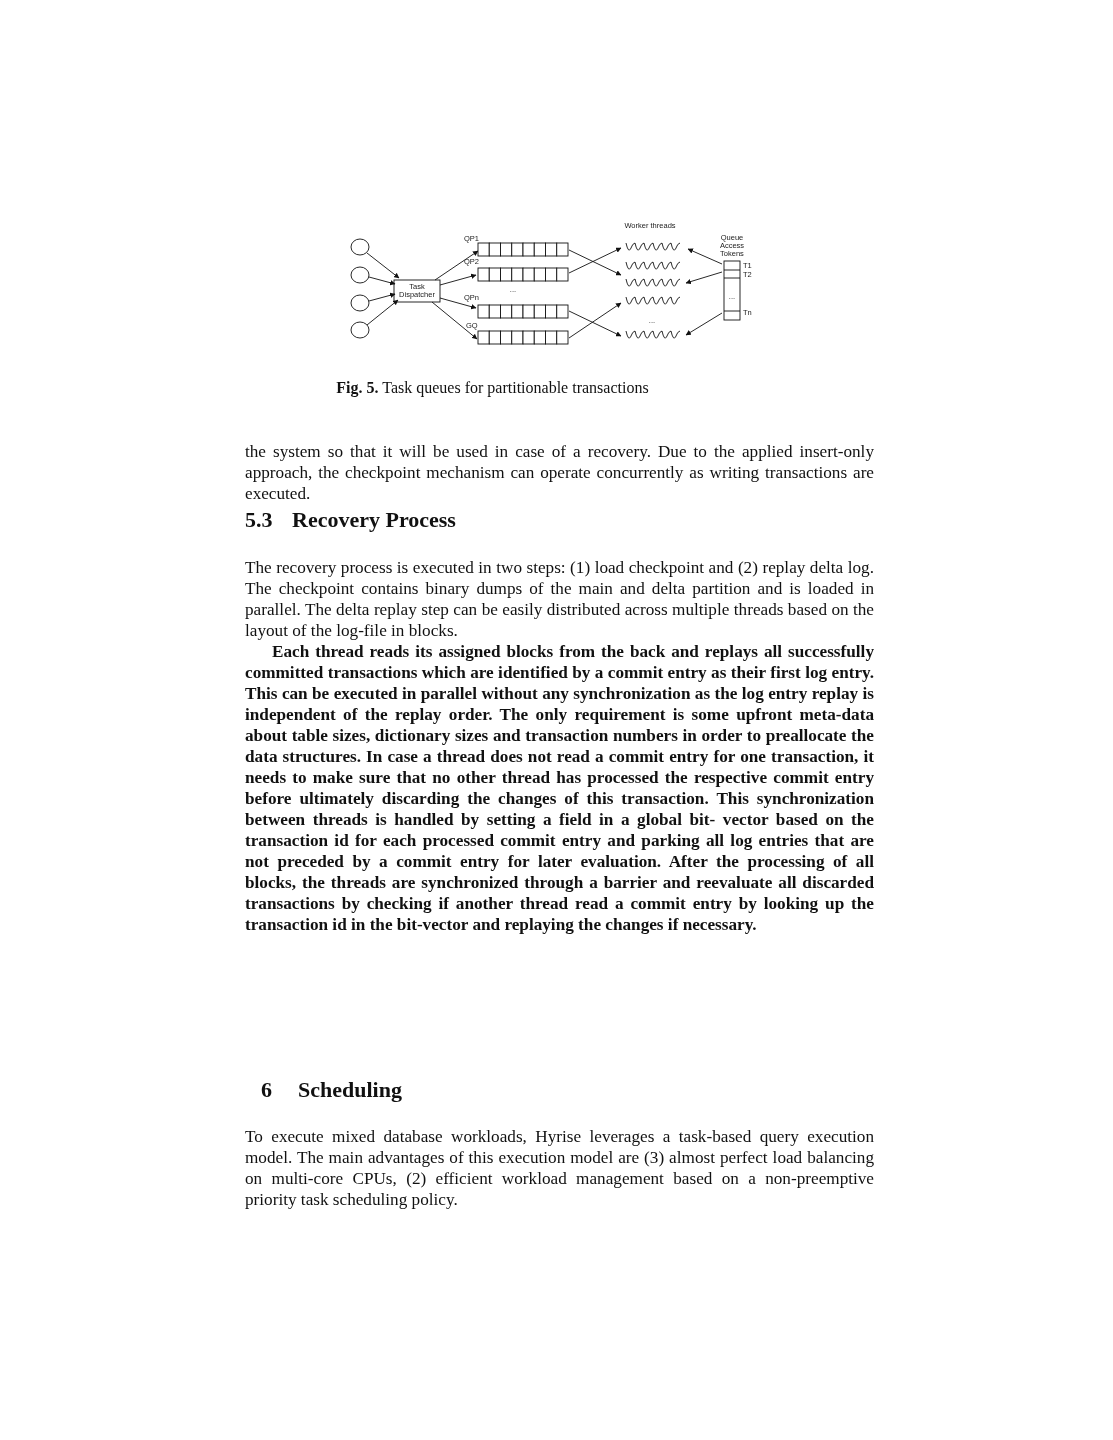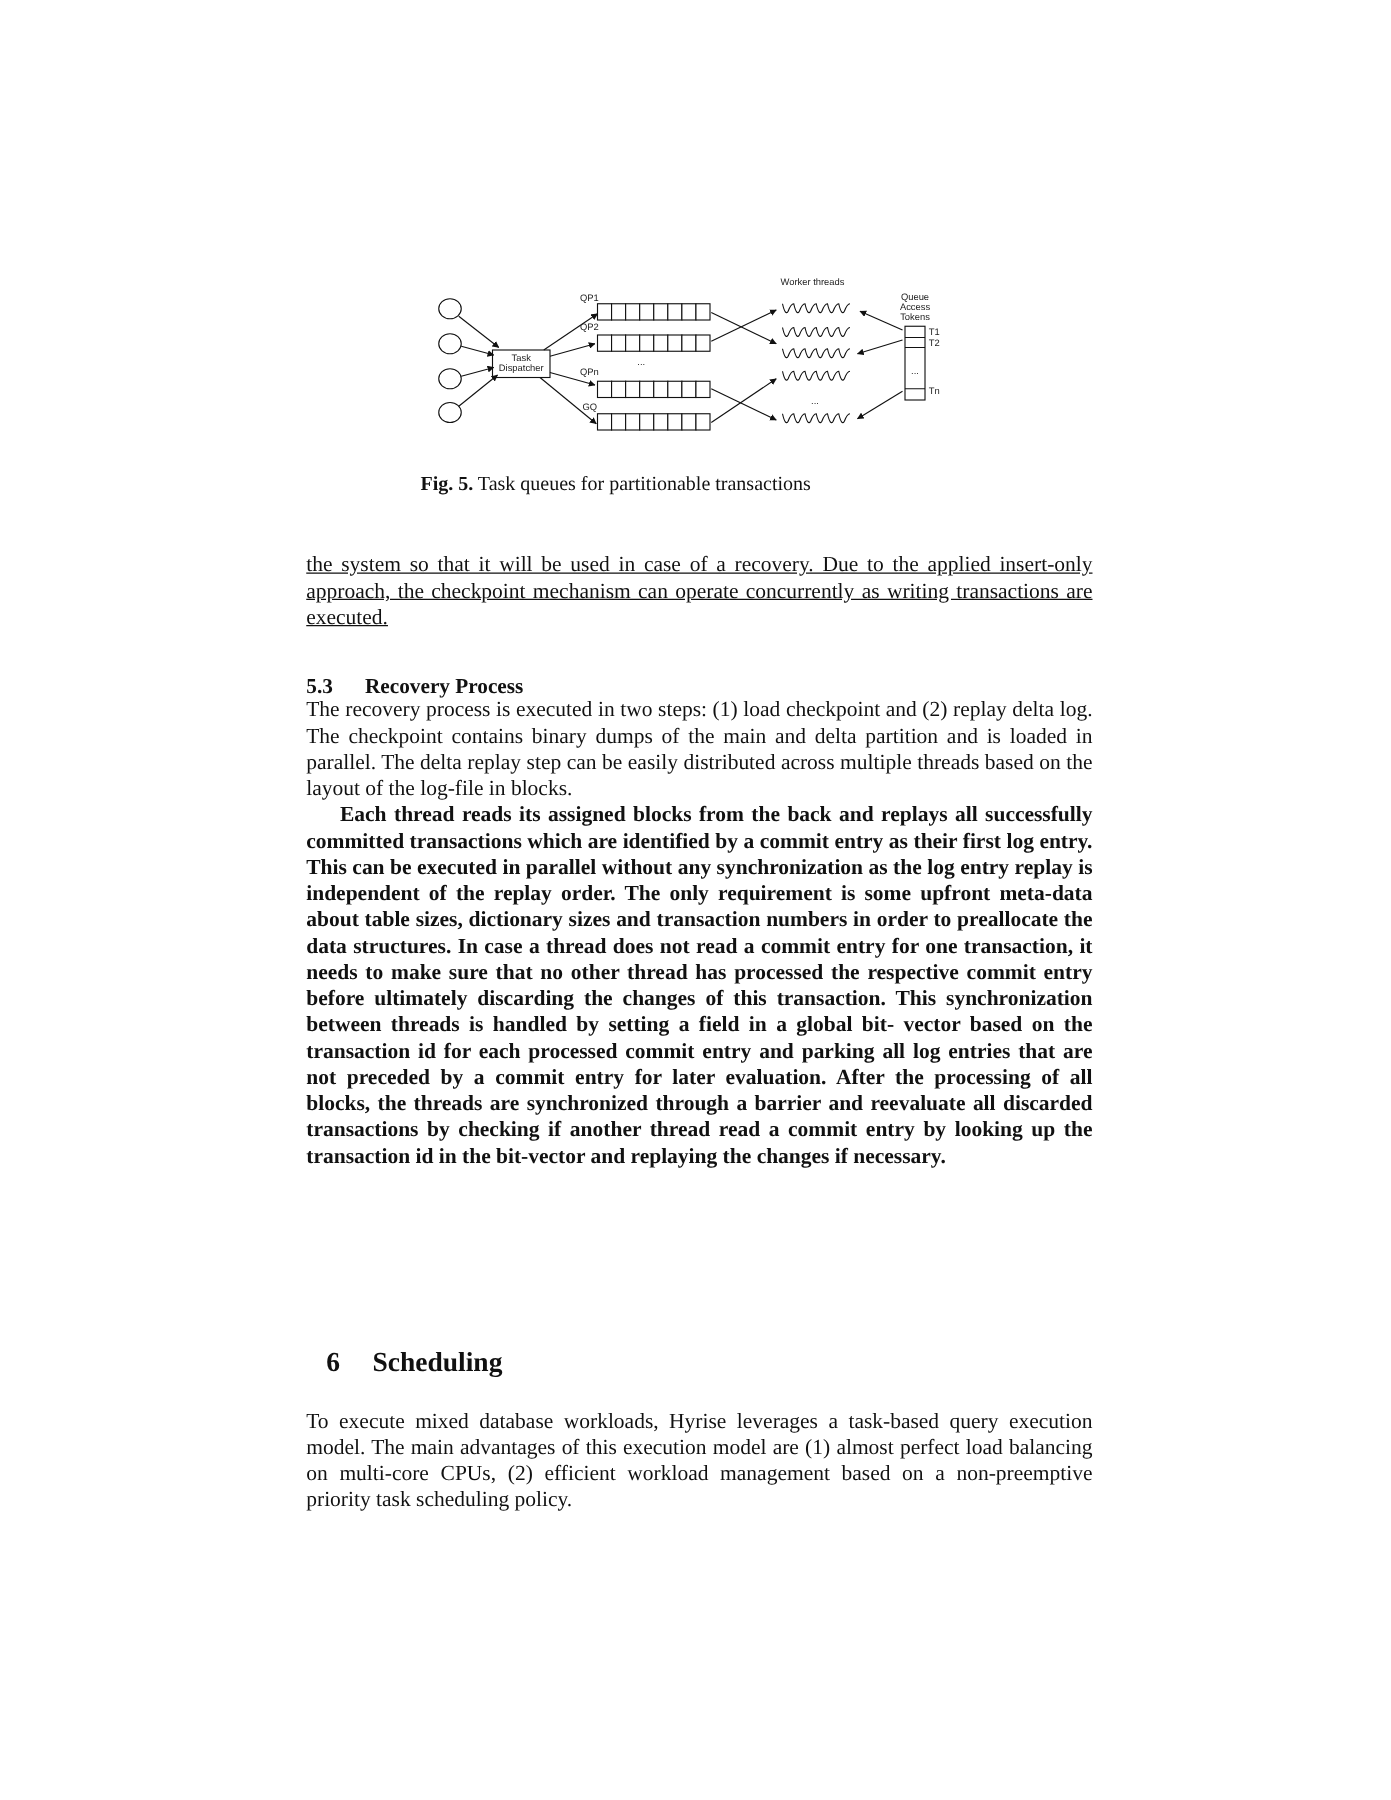"the system so that it" div.col { text-decoration: underline -> none }
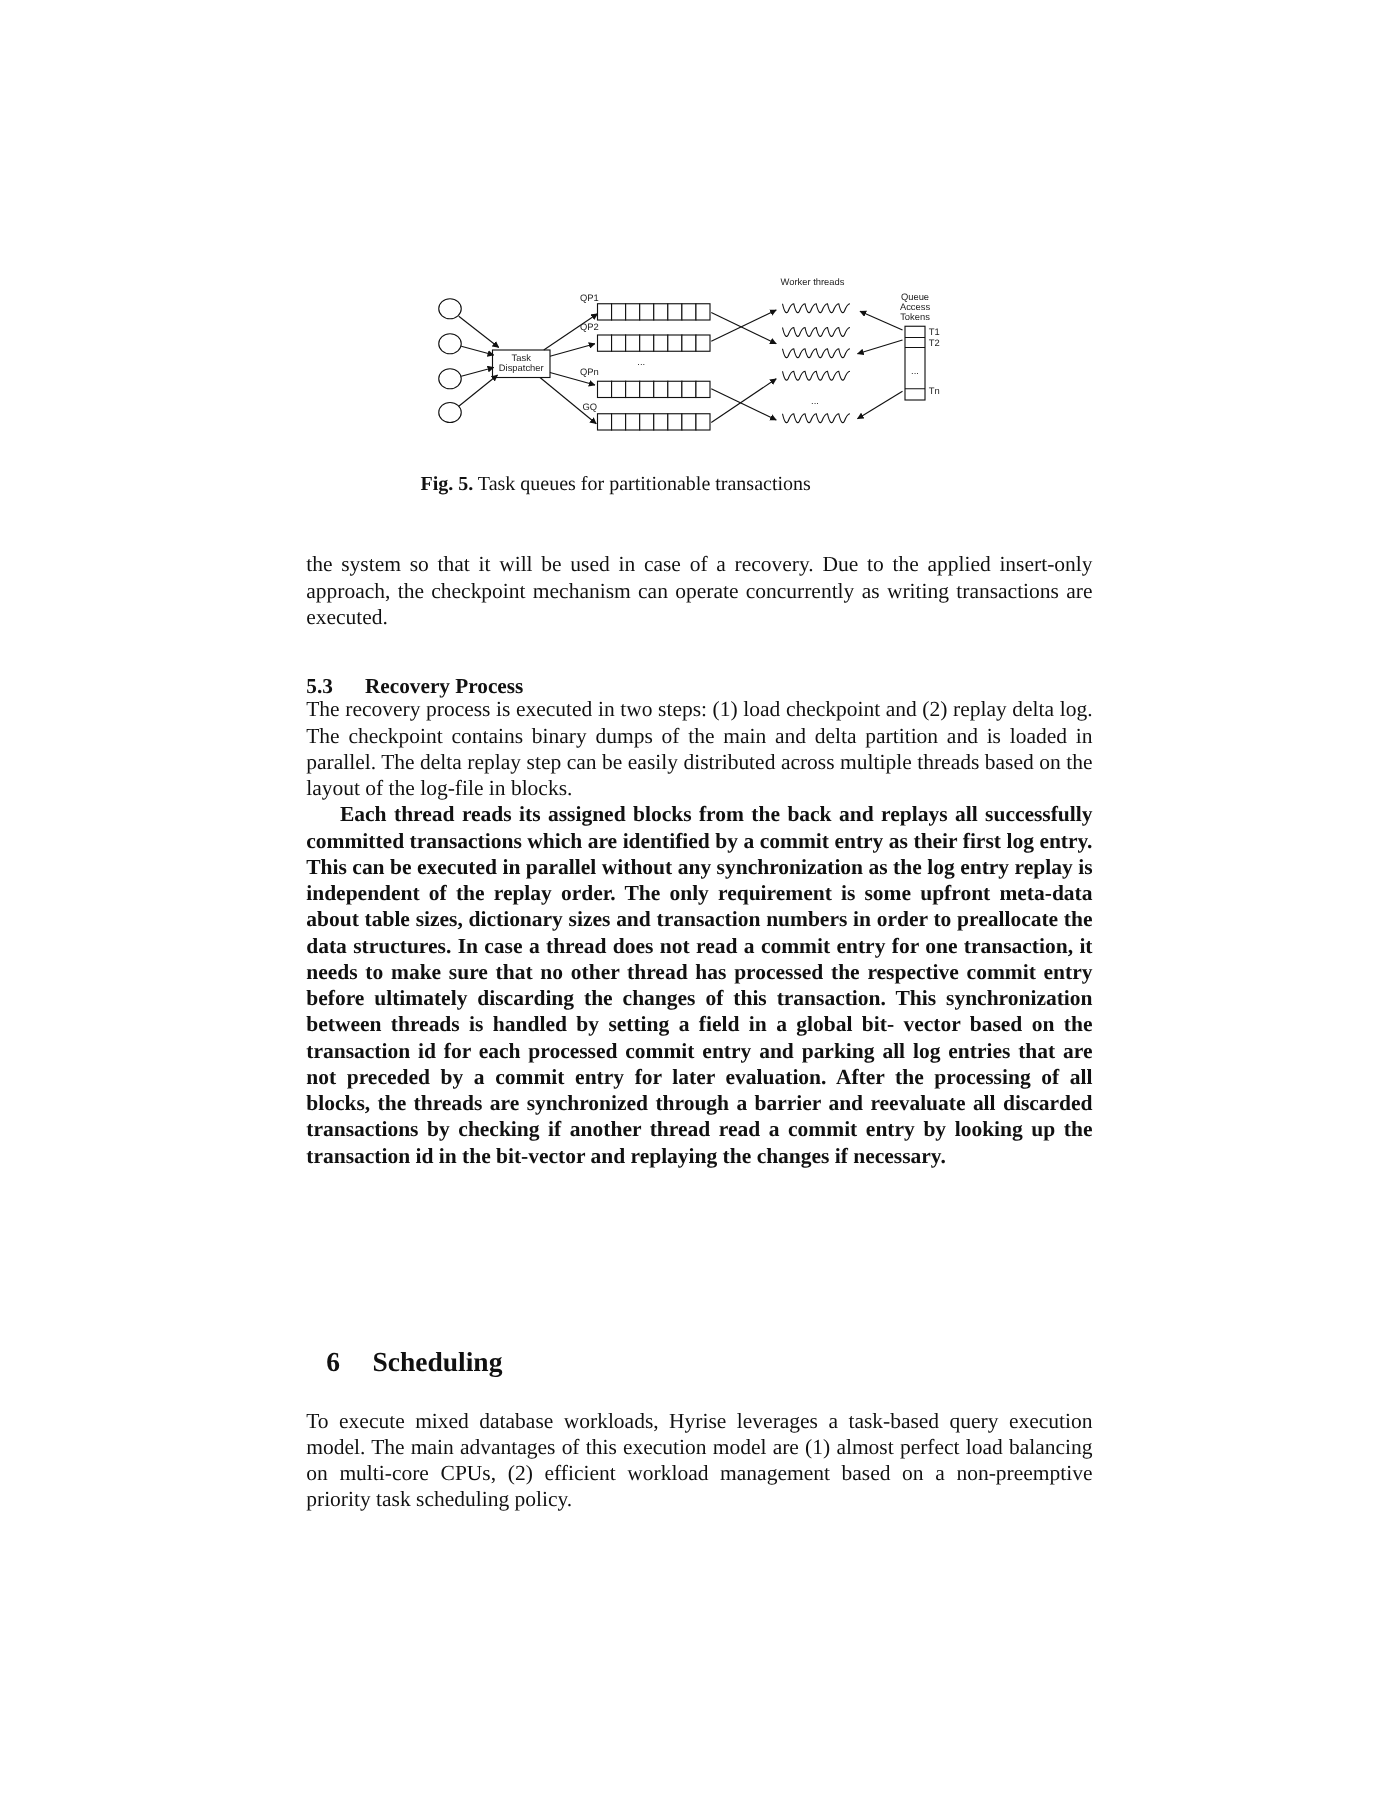"5.3 Recovery Process" #sec53 { font-size: 17px -> 22px; top: 539px -> 507px }
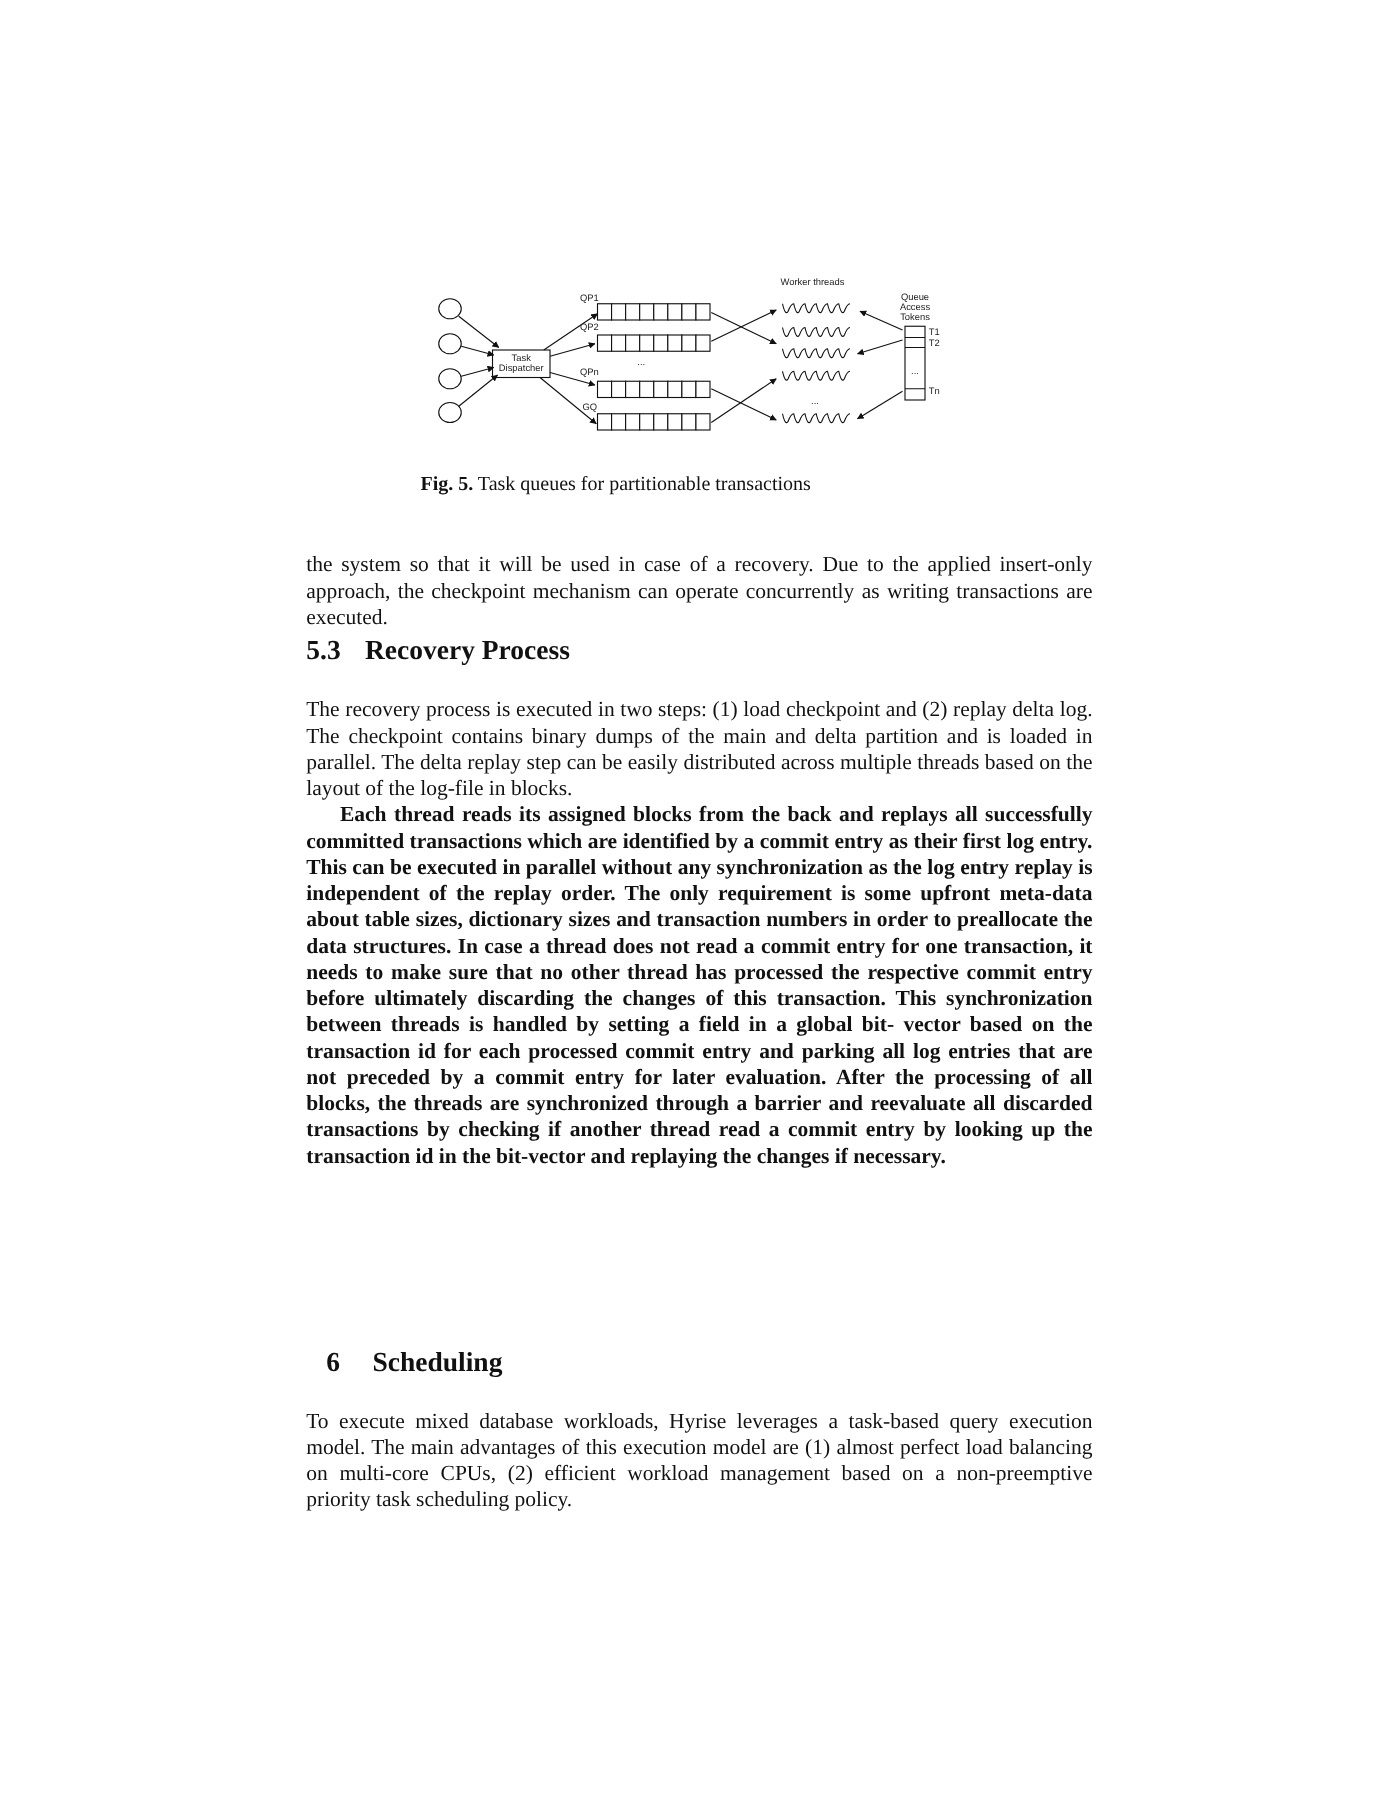"To execute mixed database workloads," p { text: 1 -> 3 }
